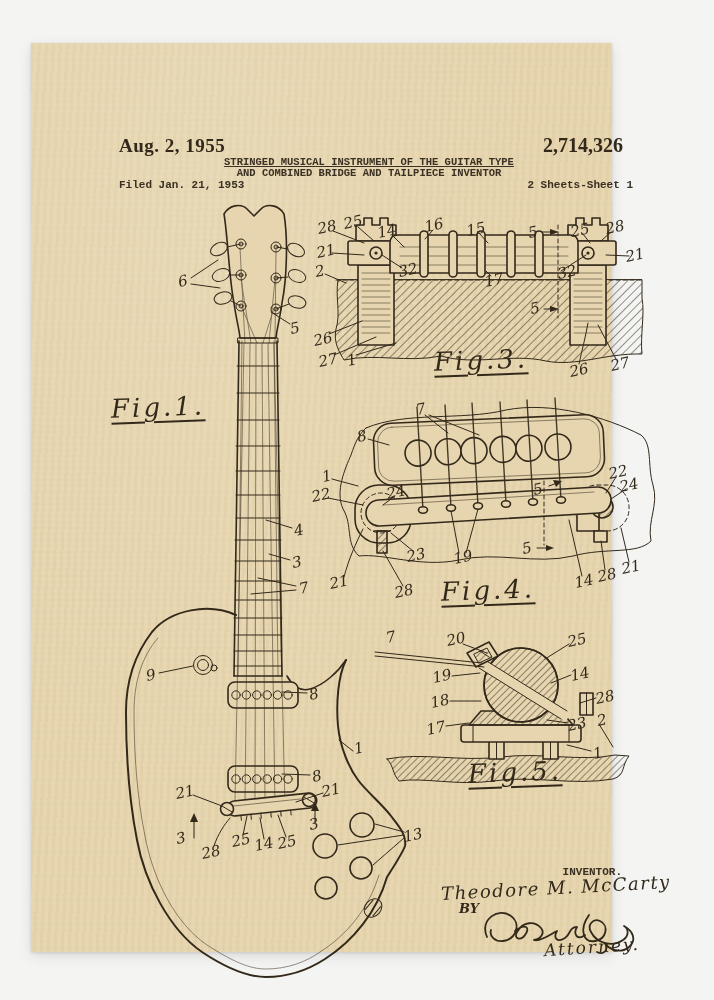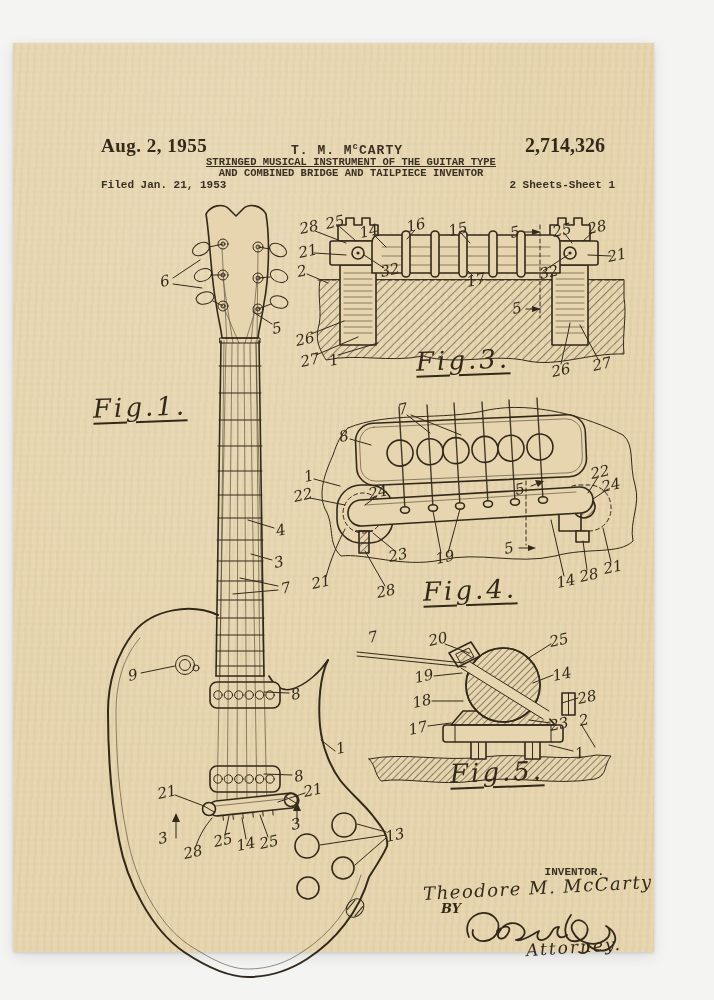"Aug. 2, 1955" .paper { left: 13px -> 31px; width: 641px -> 581px }
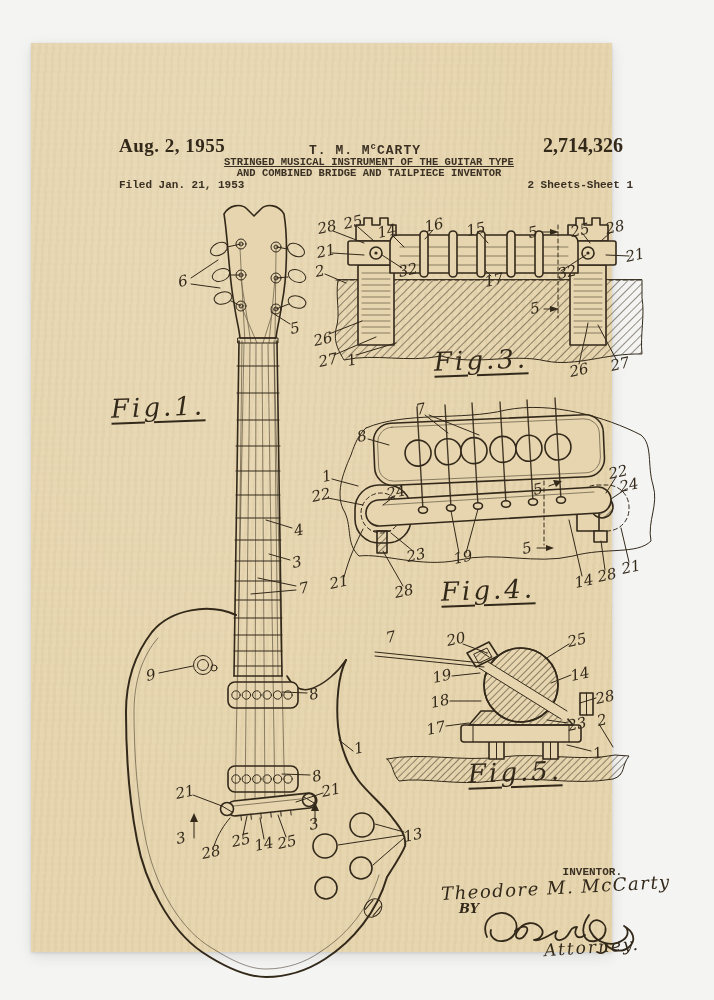"T. M. McCARTY" div.abs { html: <div><span>T. M. M</span><sup>c</sup><span>CARTY</span></div> -> none }
